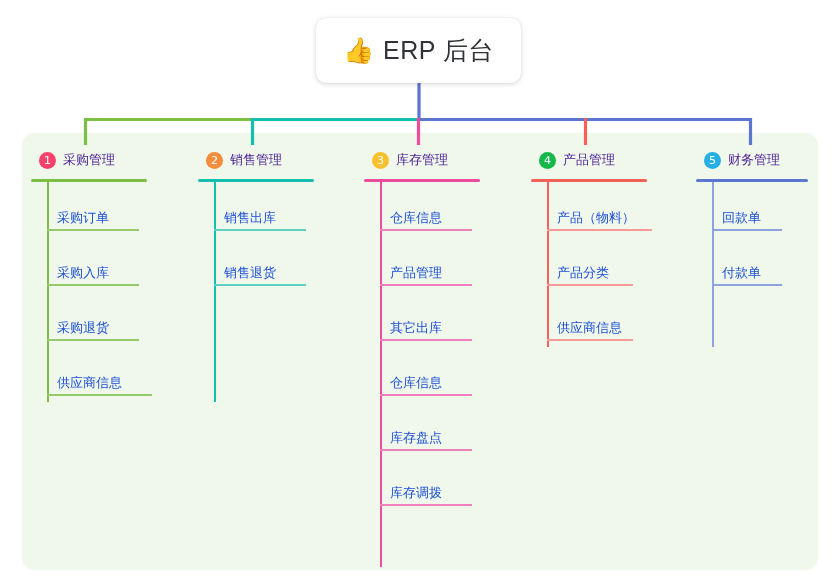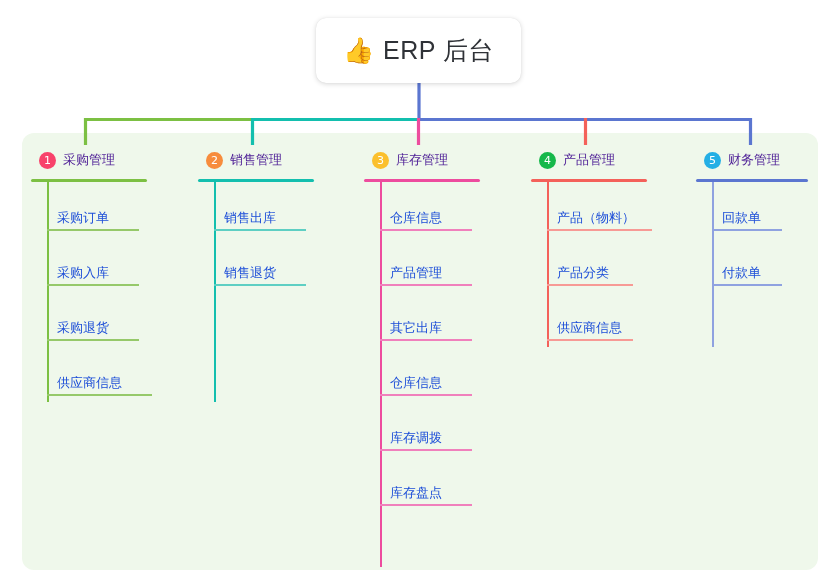"库存调拨" div.item { order: before "库存盘点" -> after "库存盘点" }
